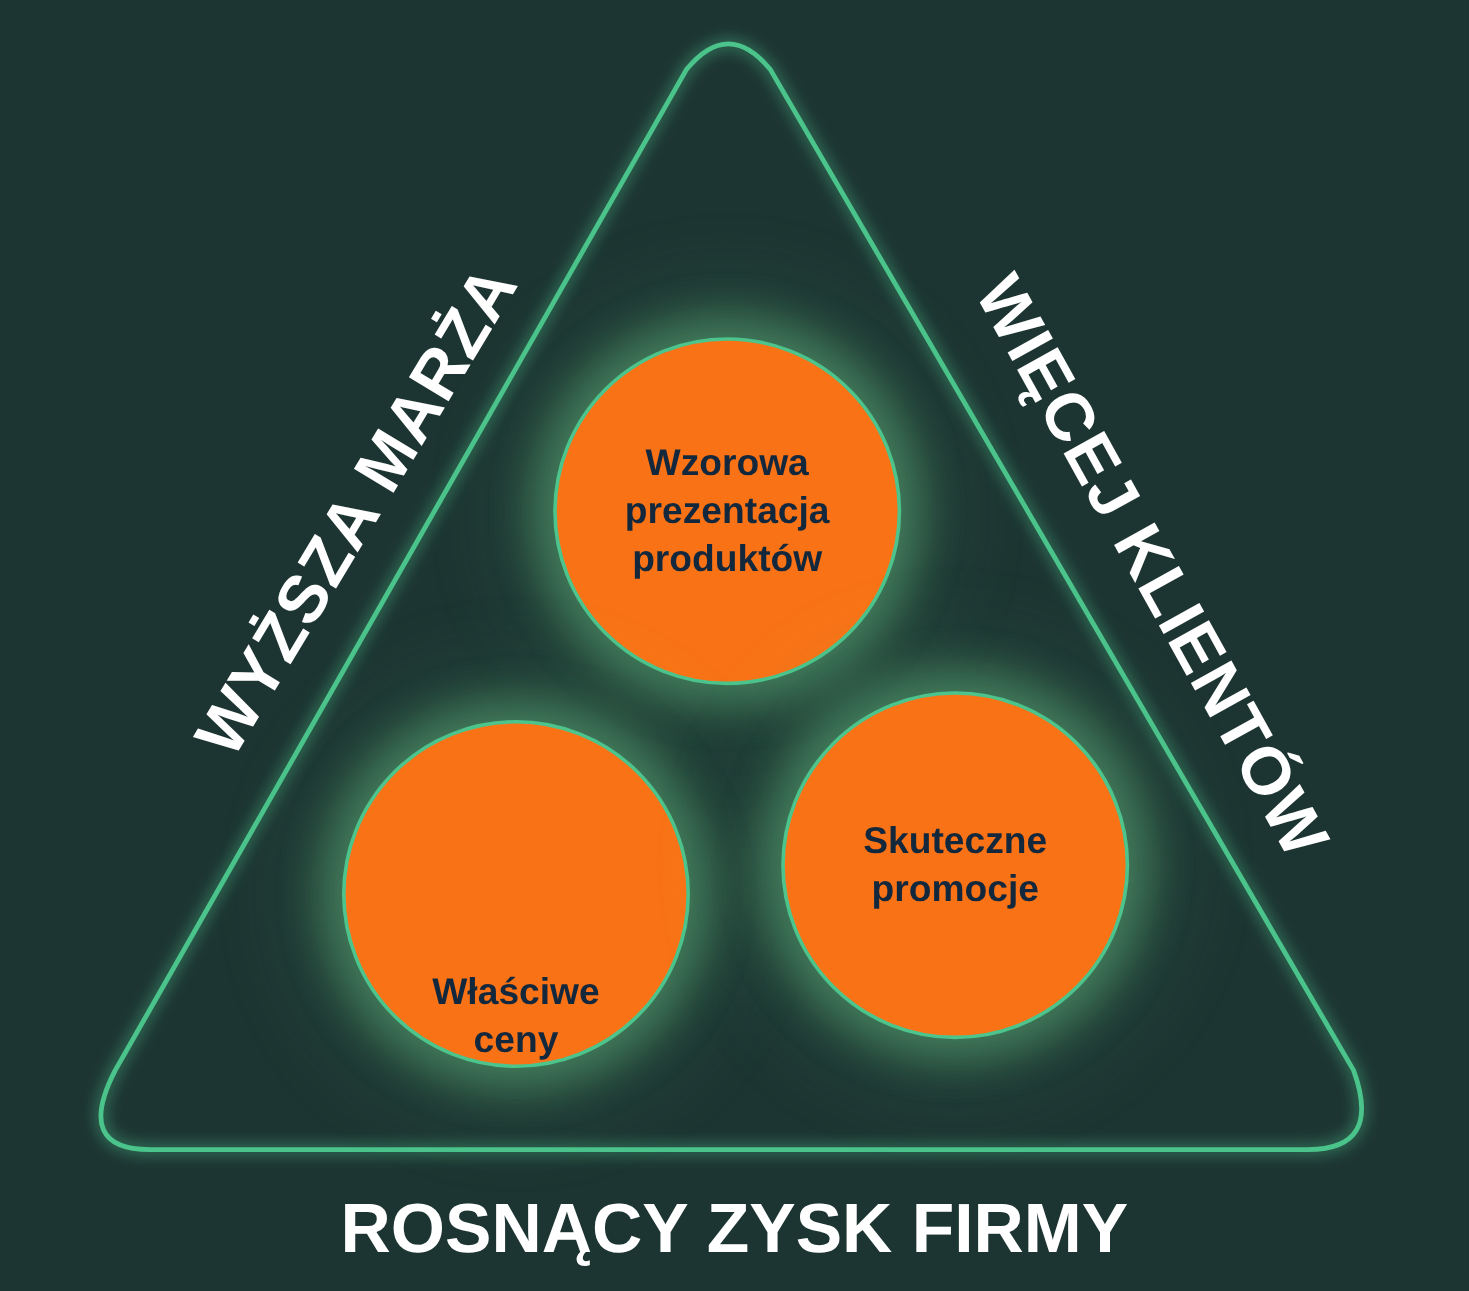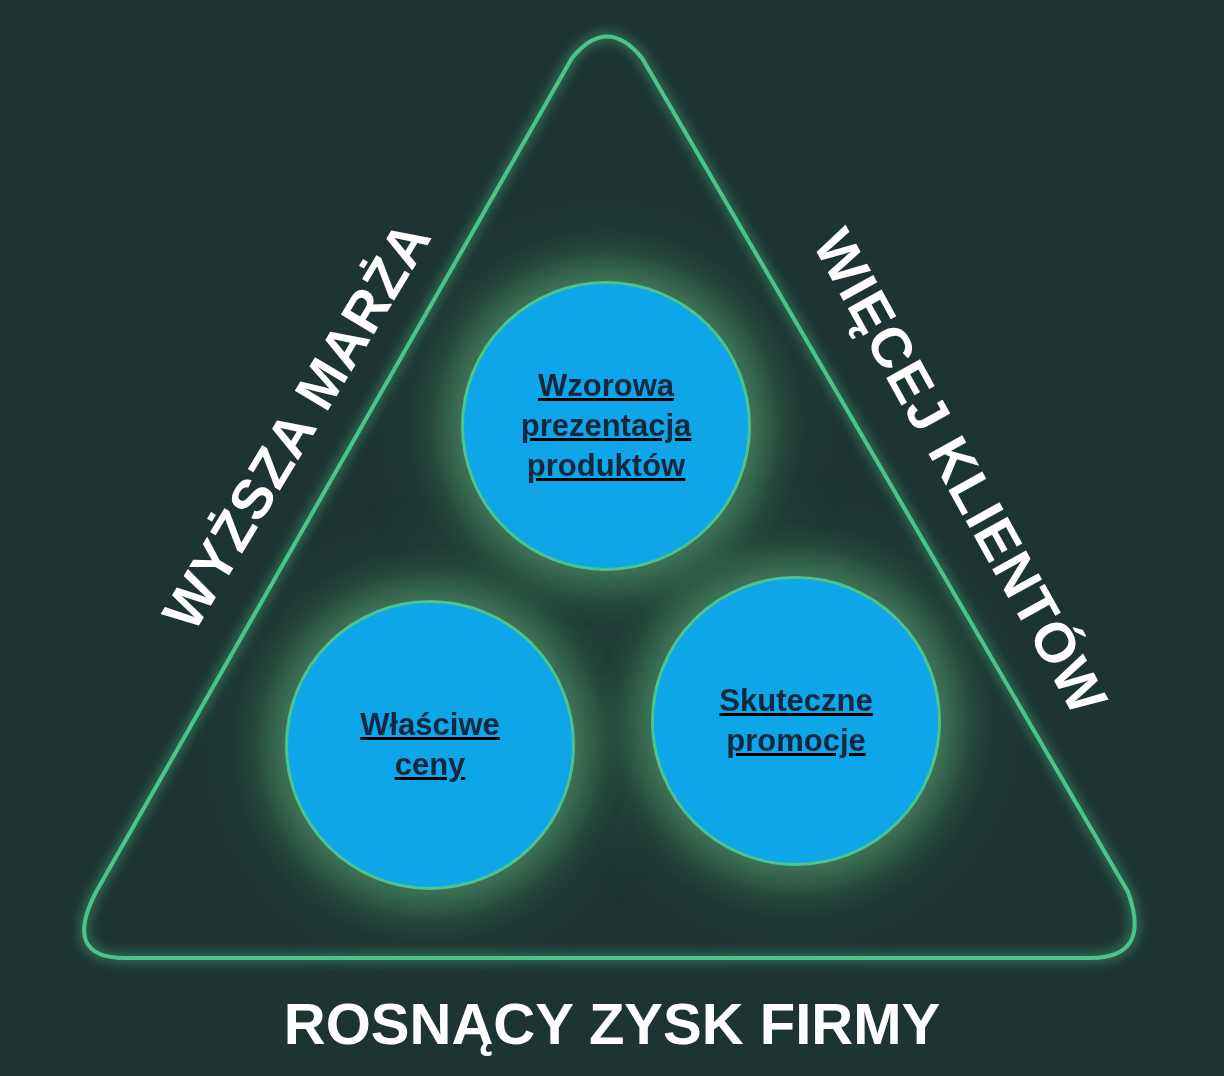"Wzorowa" .circle { background: #0ea5e9 -> #f97316; text-decoration: underline -> none }
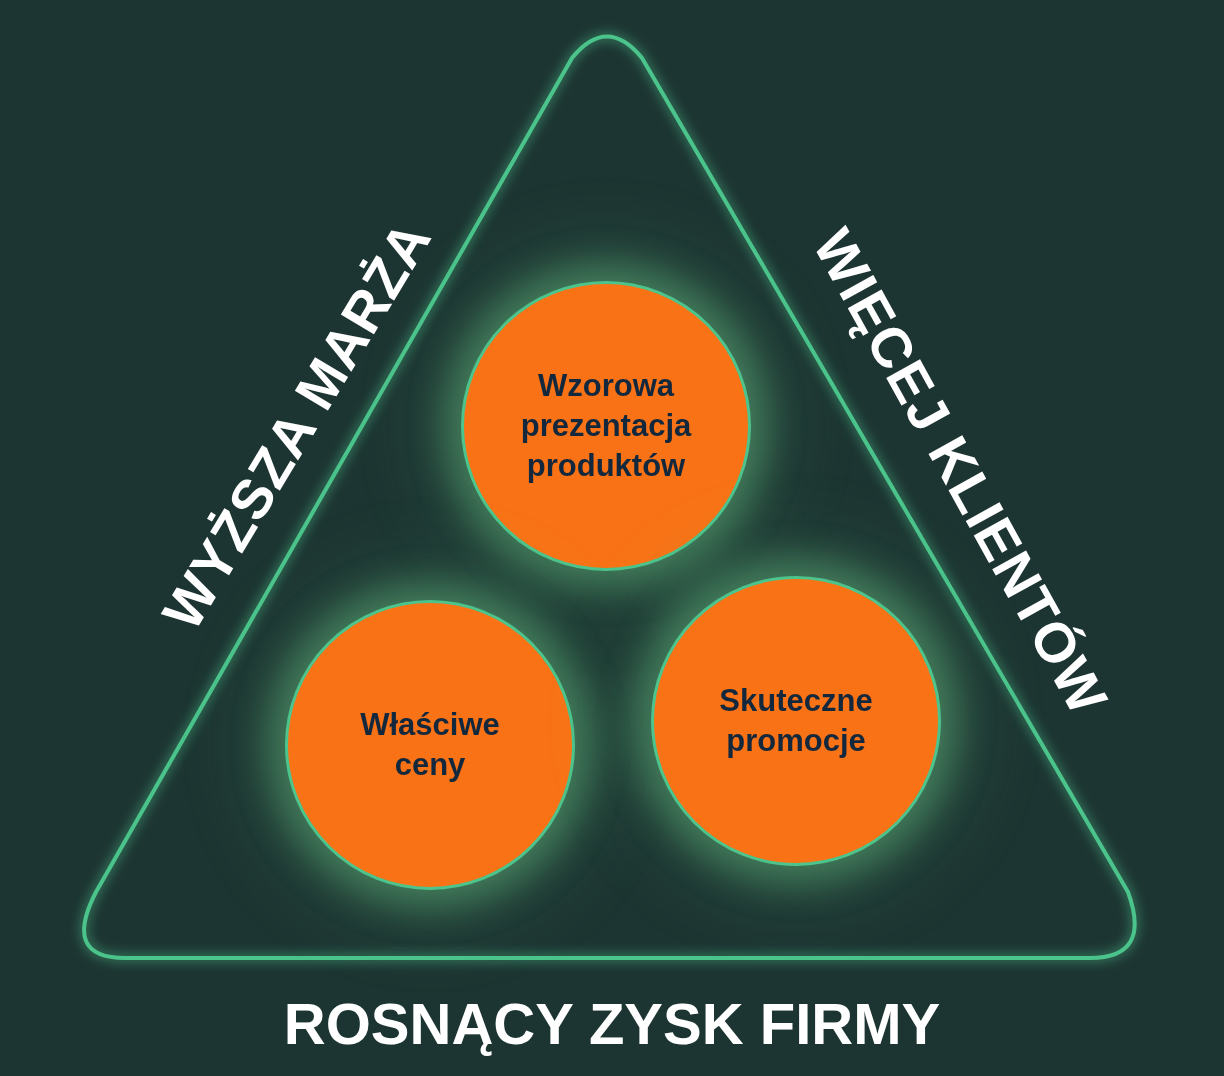"Właściwe" div.circle { align-items: none -> flex-end }
